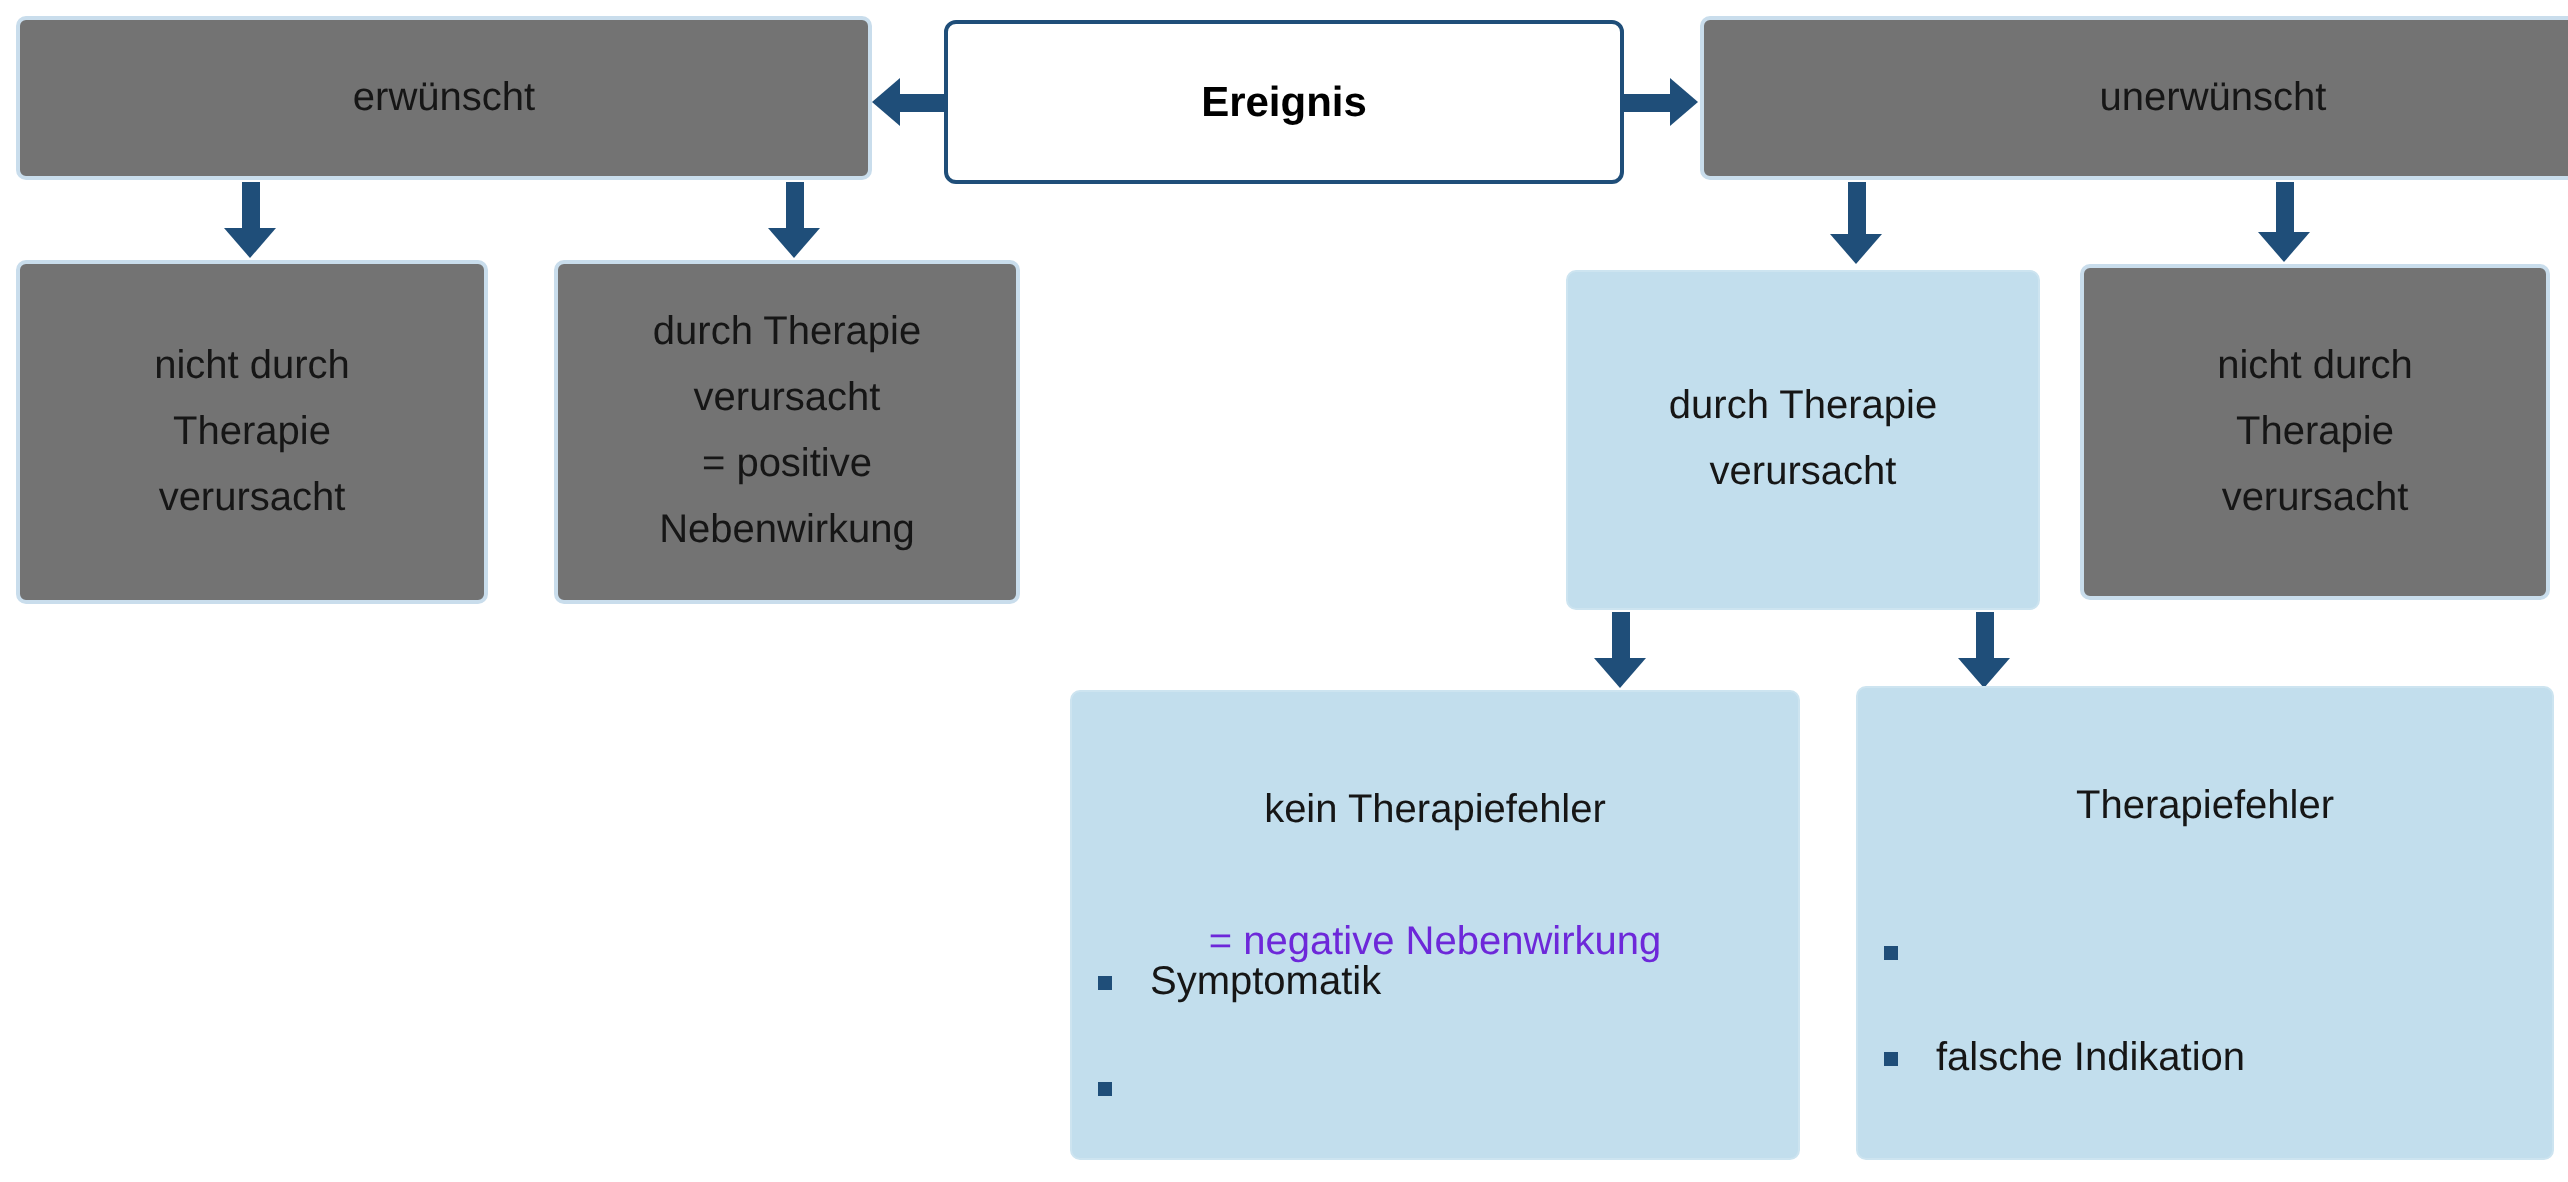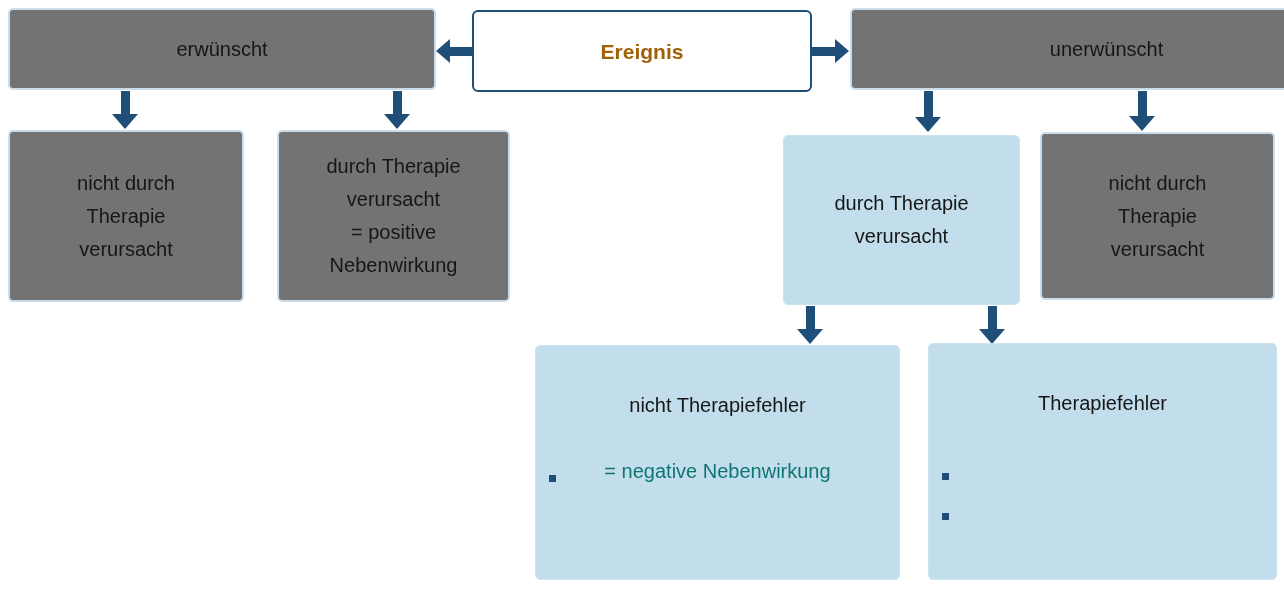"Ereignis" .box.root { color: #a16207 -> #000000 }
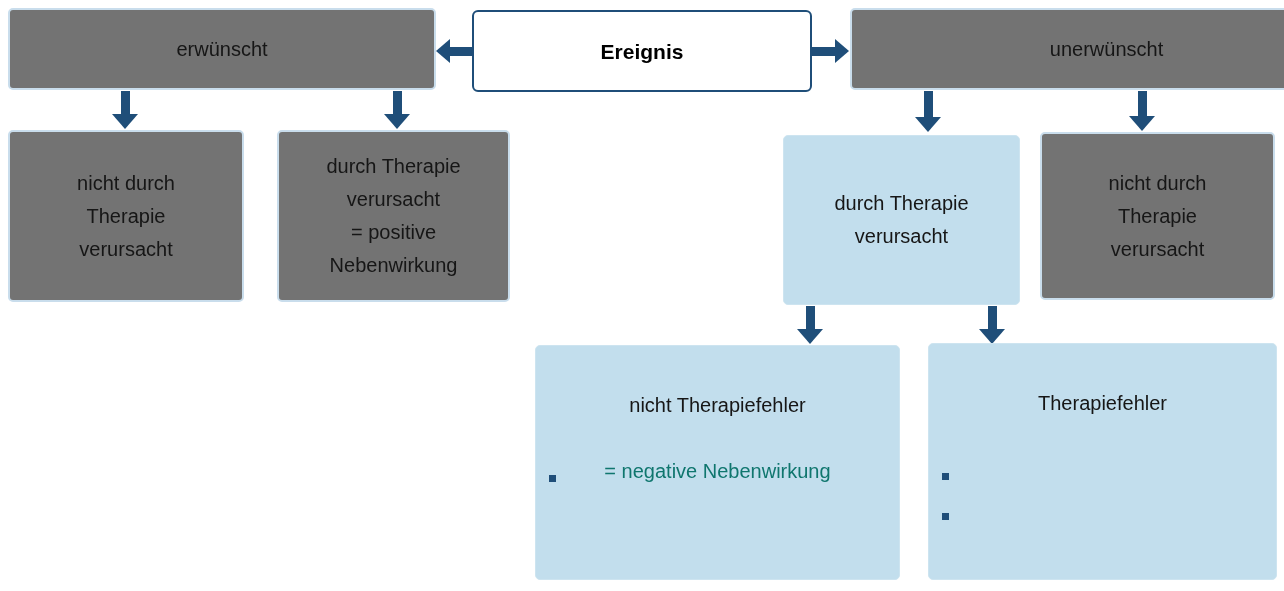"nicht Therapiefehler" div { text: nicht -> kein }
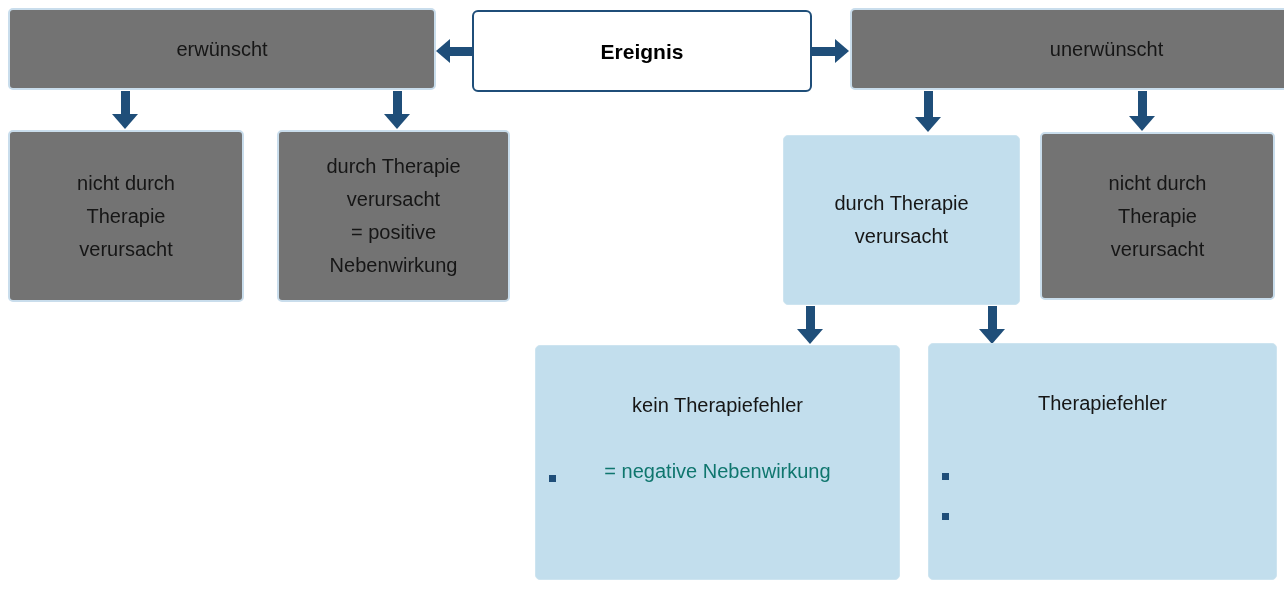"= negative Nebenwirkung" .detail .box-subtitle { color: #0f766e -> #6d28d9 }
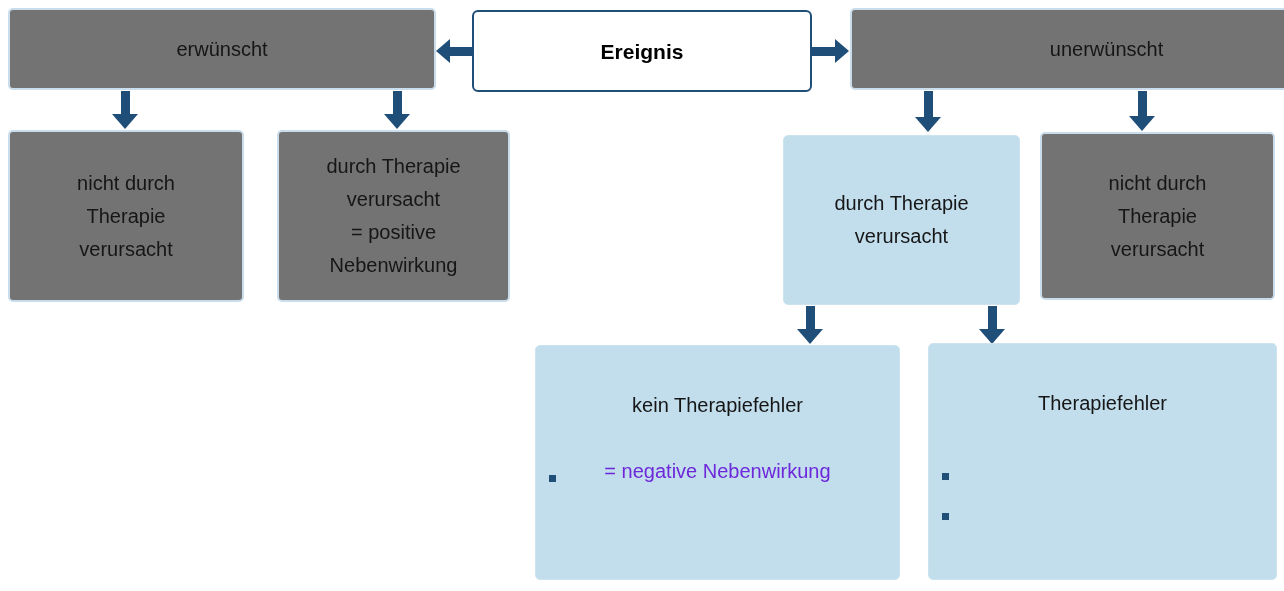"Symptomatik" li { html: none -> <li> <span></span> <span>Symptomatik</span> </li> }
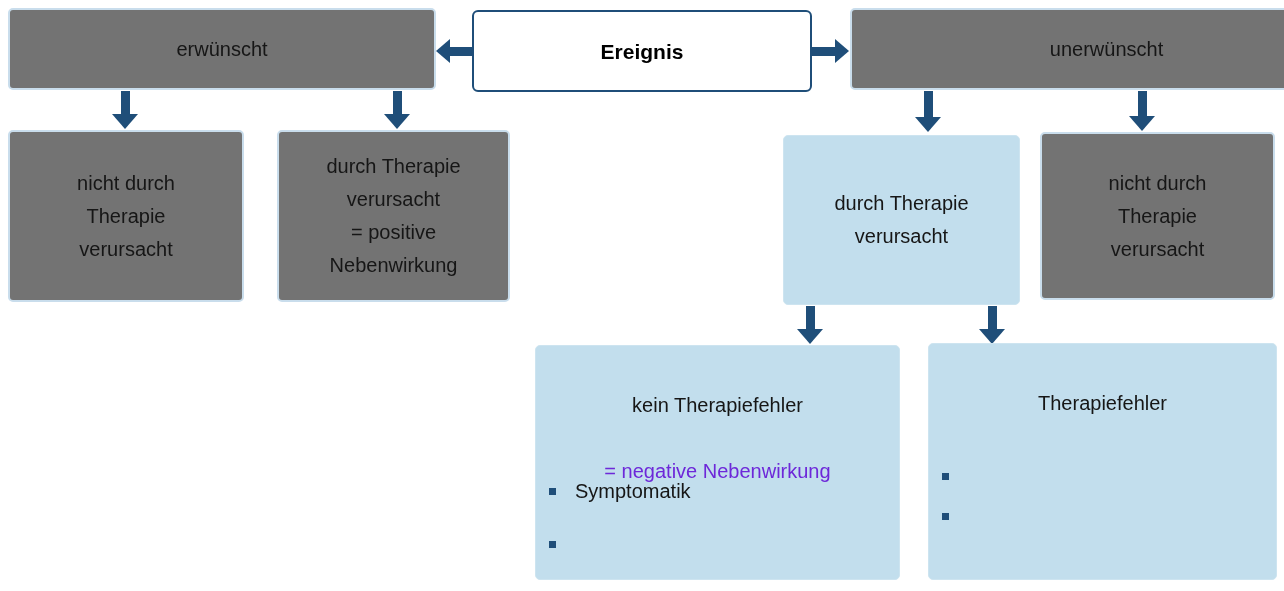"falsche Indikation" span { html: none -> <span>falsche Indikation</span> }
